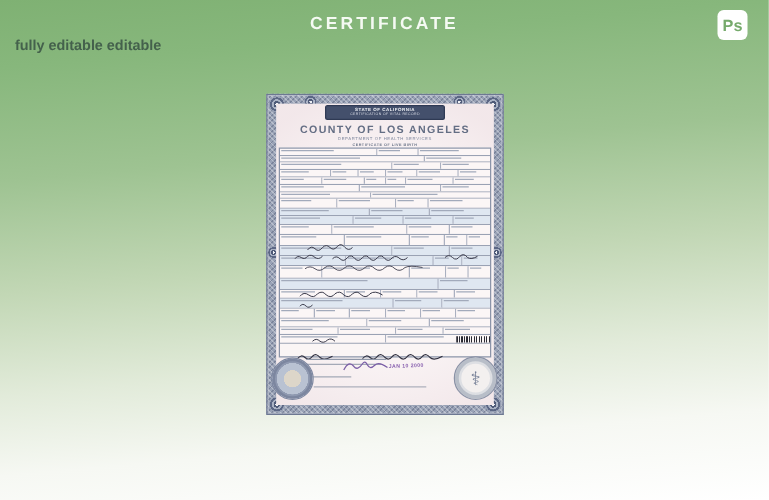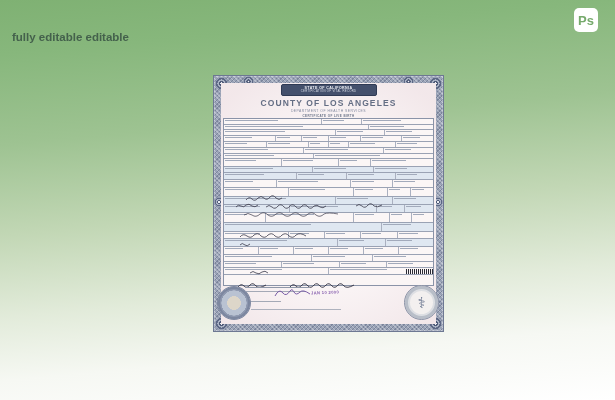"CERTIFICATE" div.page-title { html: none -> <div>CERTIFICATE</div> }
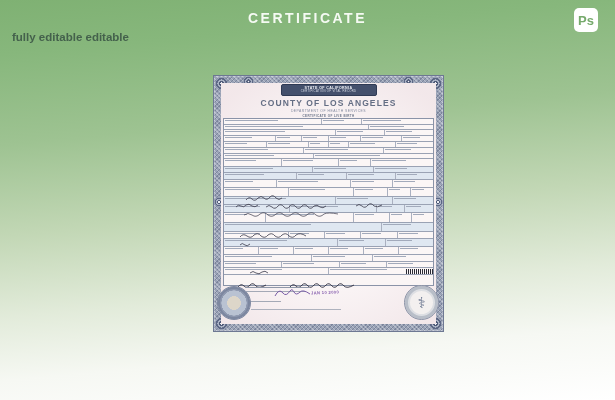"COUNTY OF LOS ANGELES" .cert { padding-left: 41px -> none }
